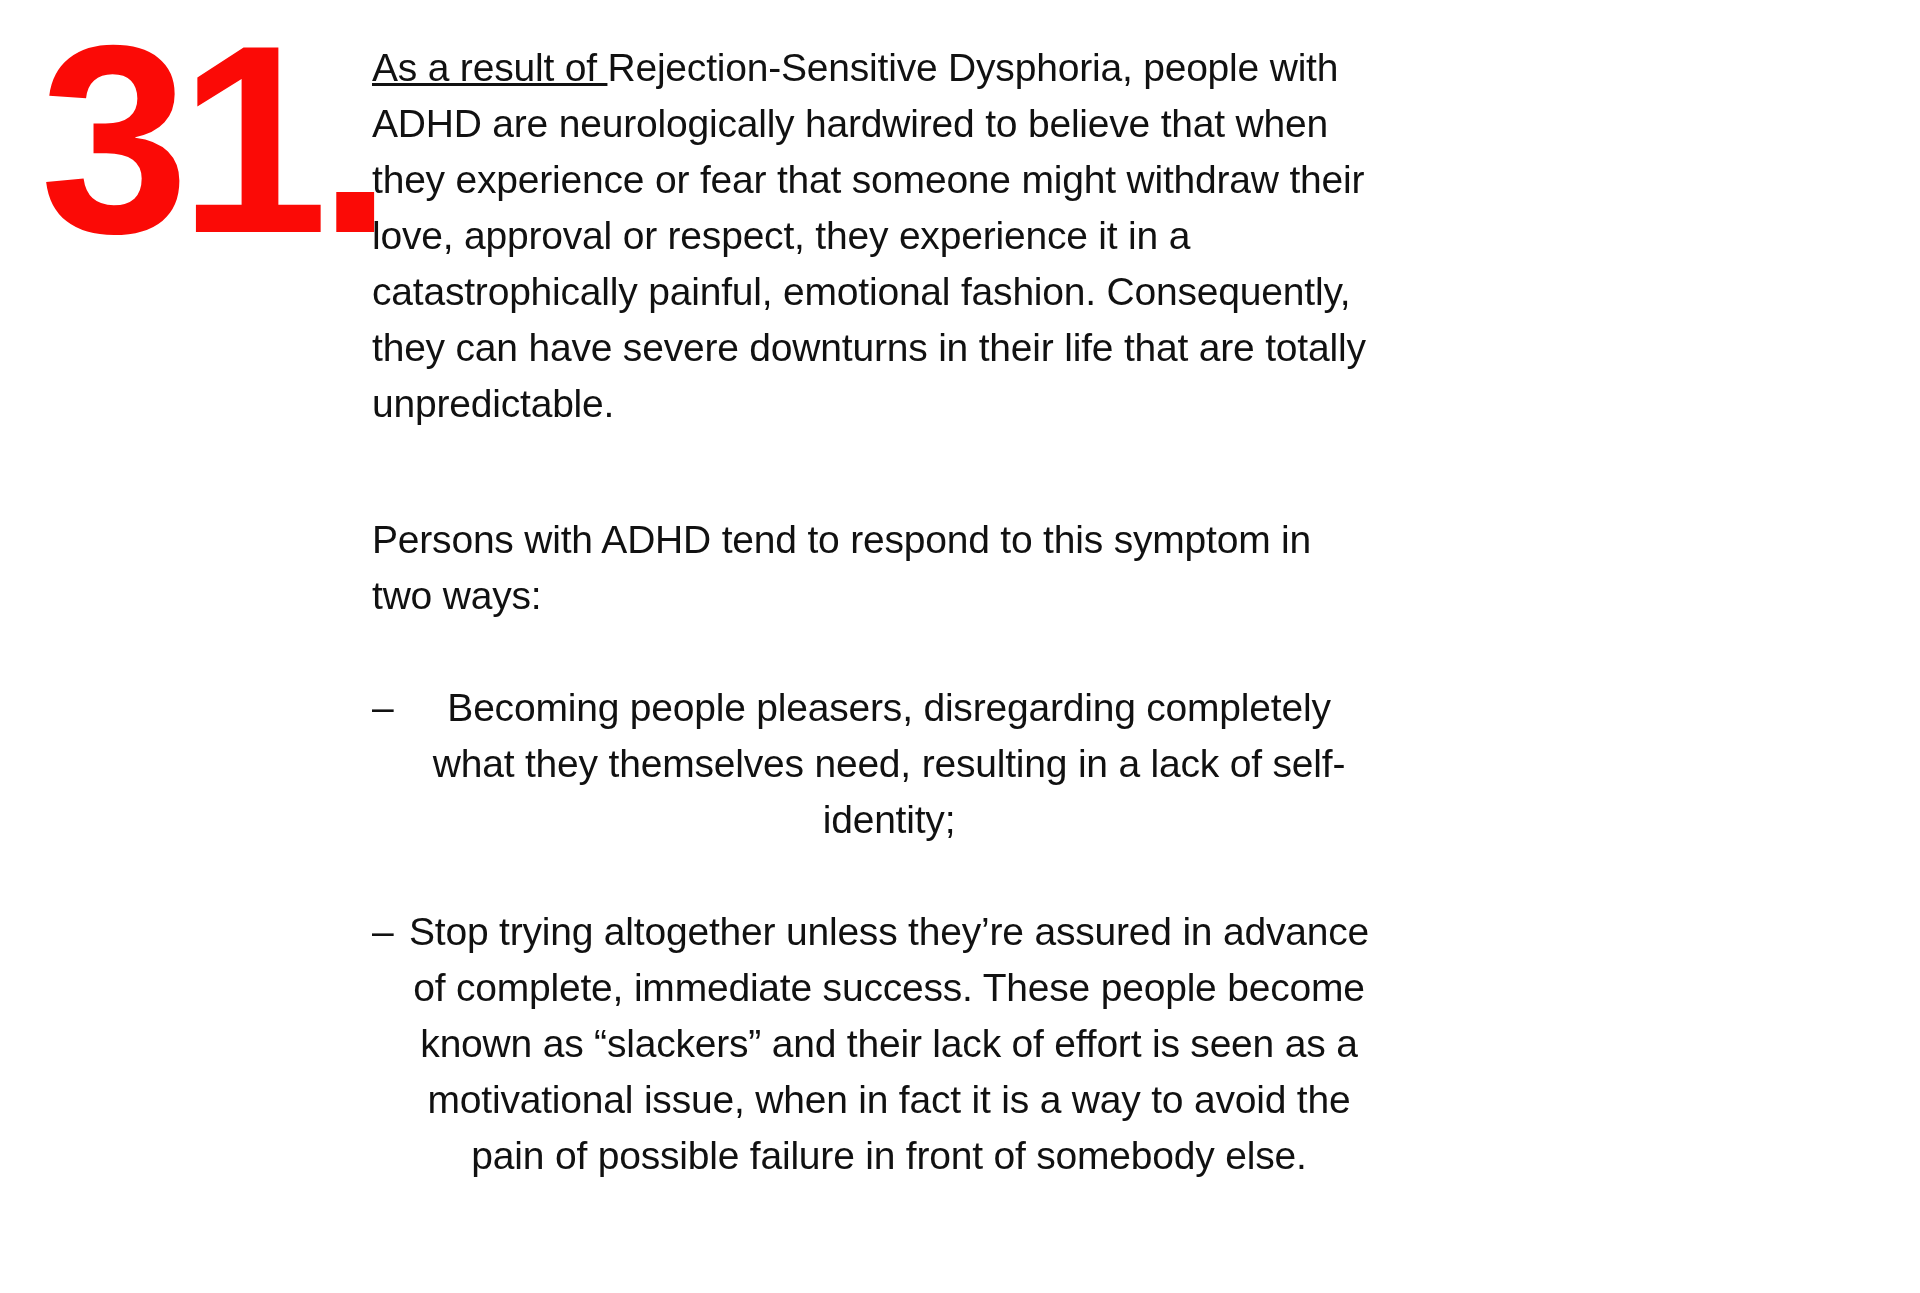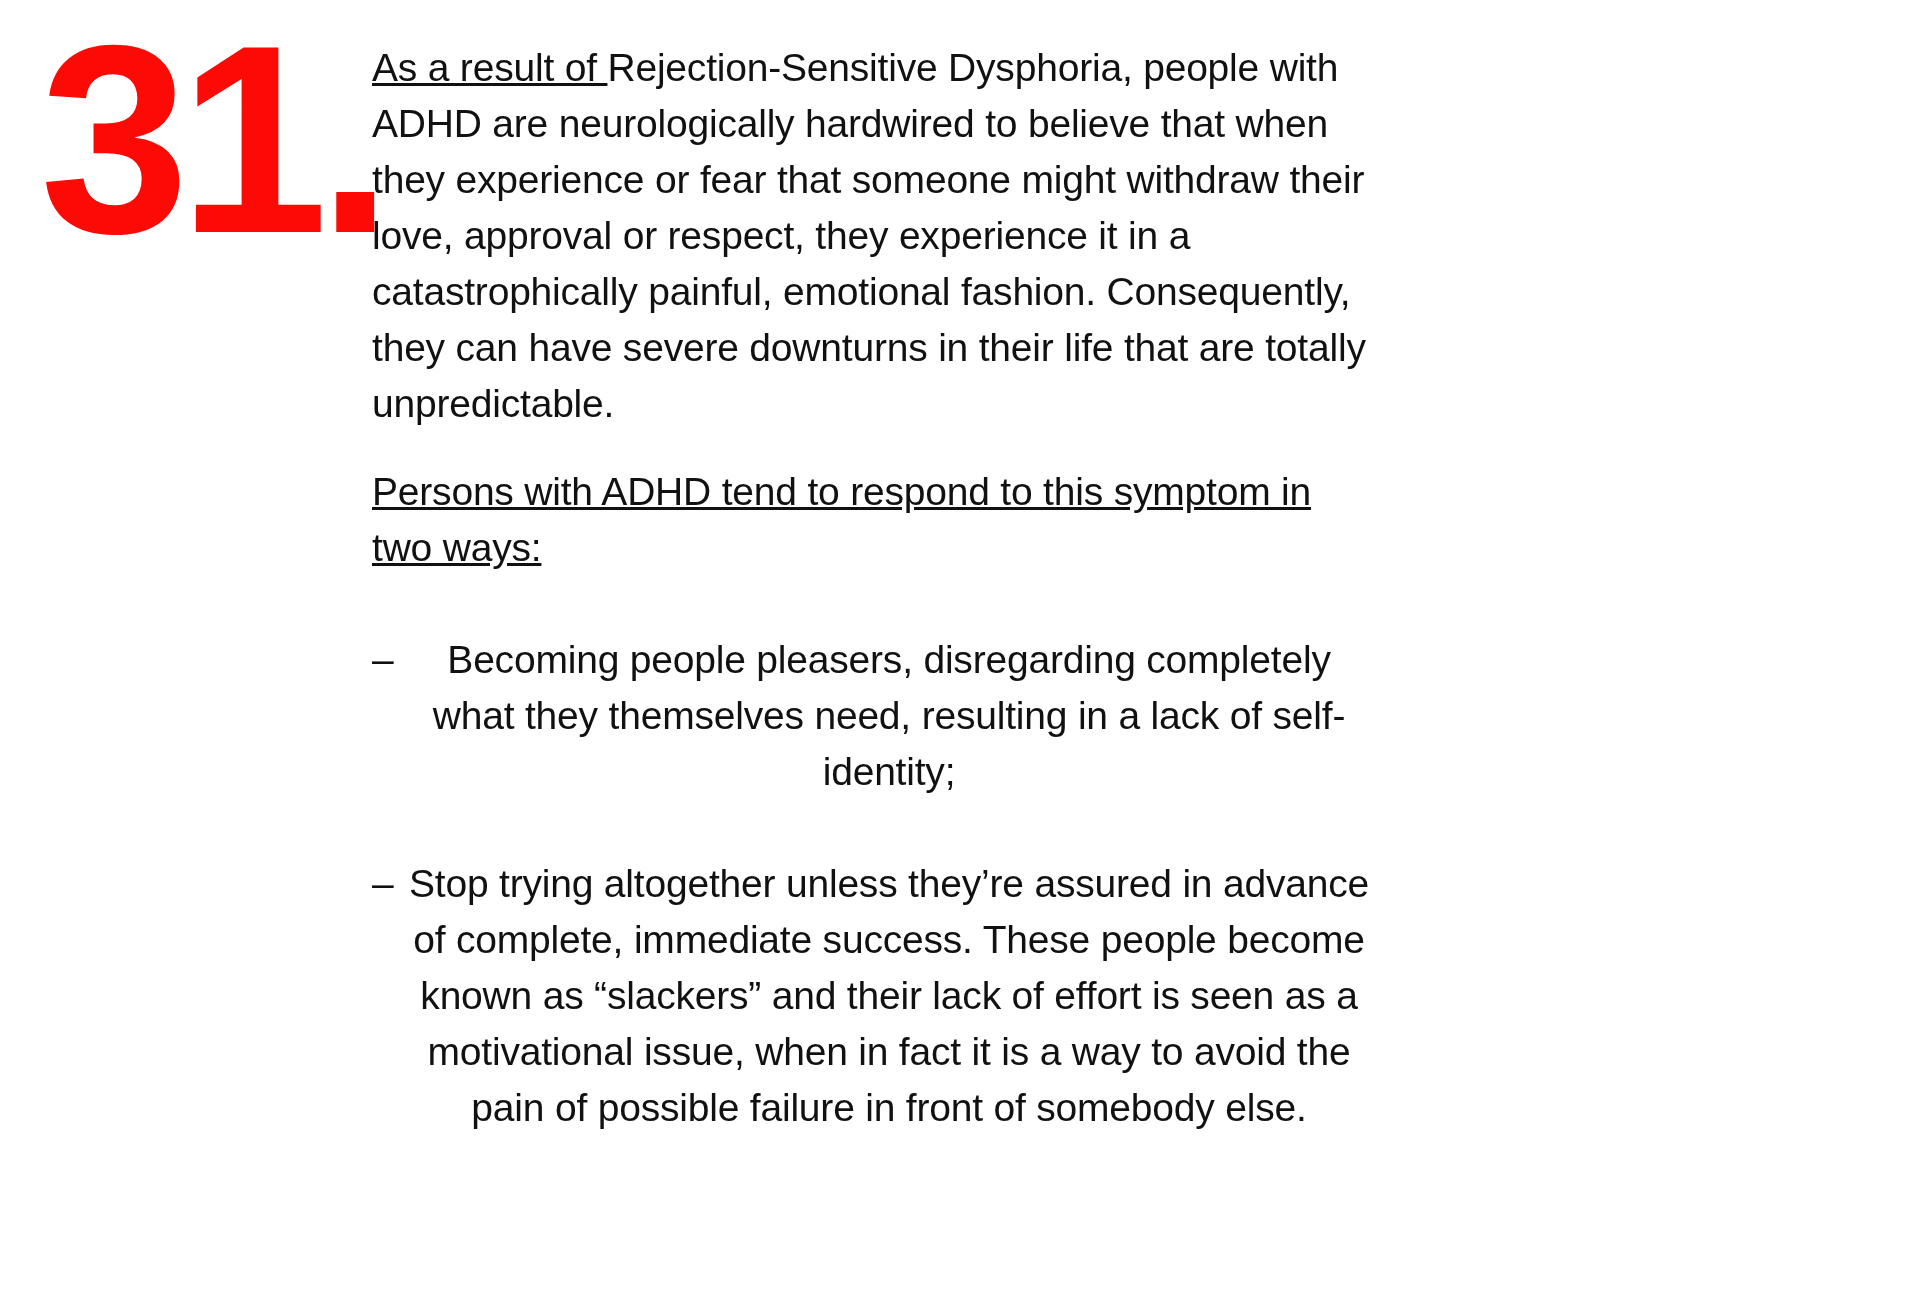"Persons with ADHD tend to" .para + .para { margin-top: 32px -> 80px; text-decoration: underline -> none }
